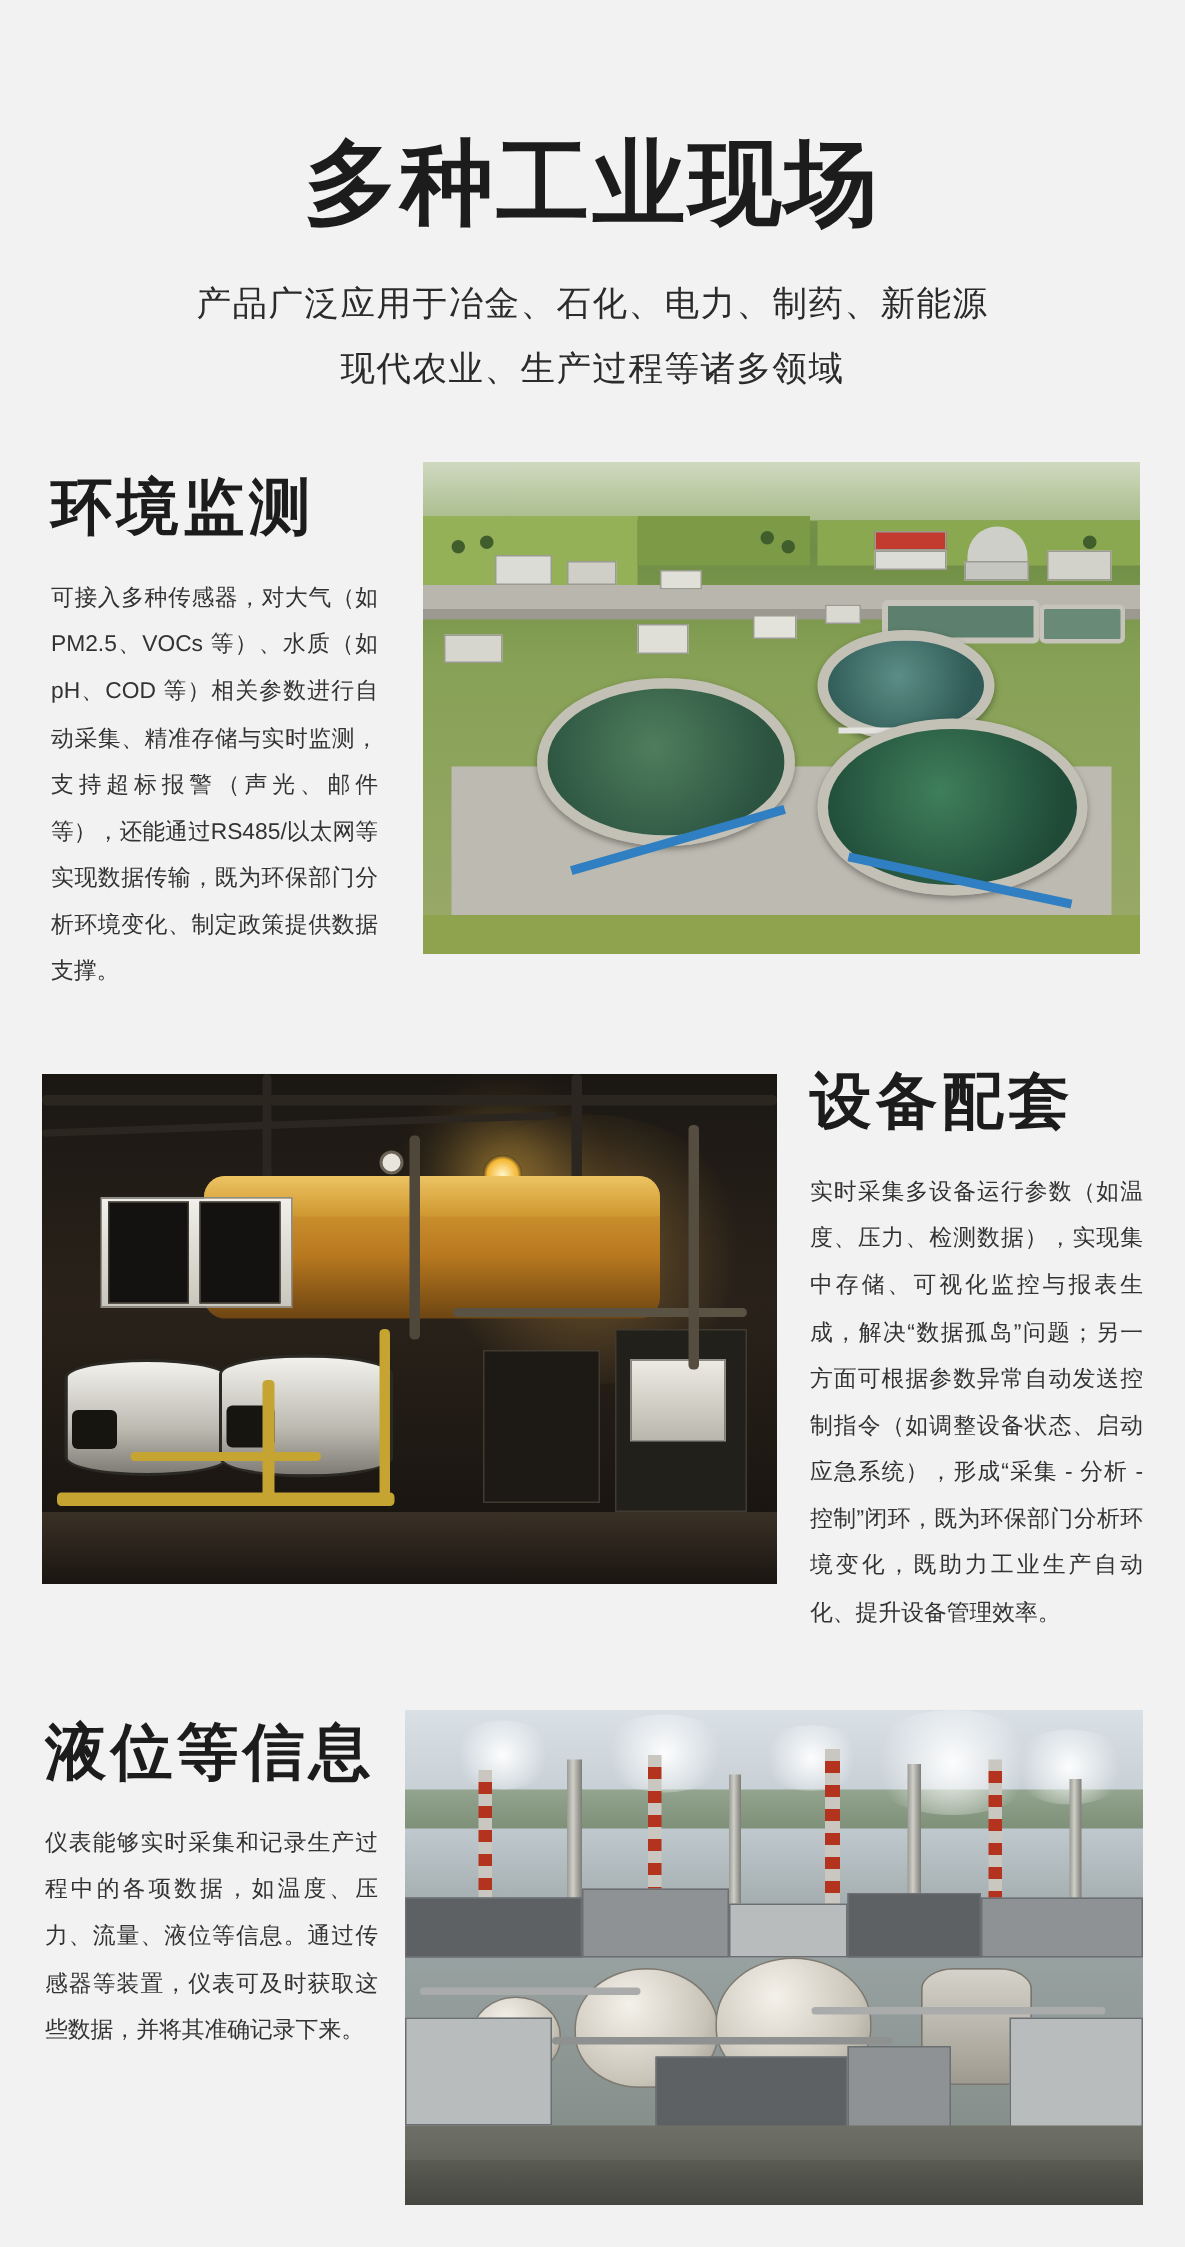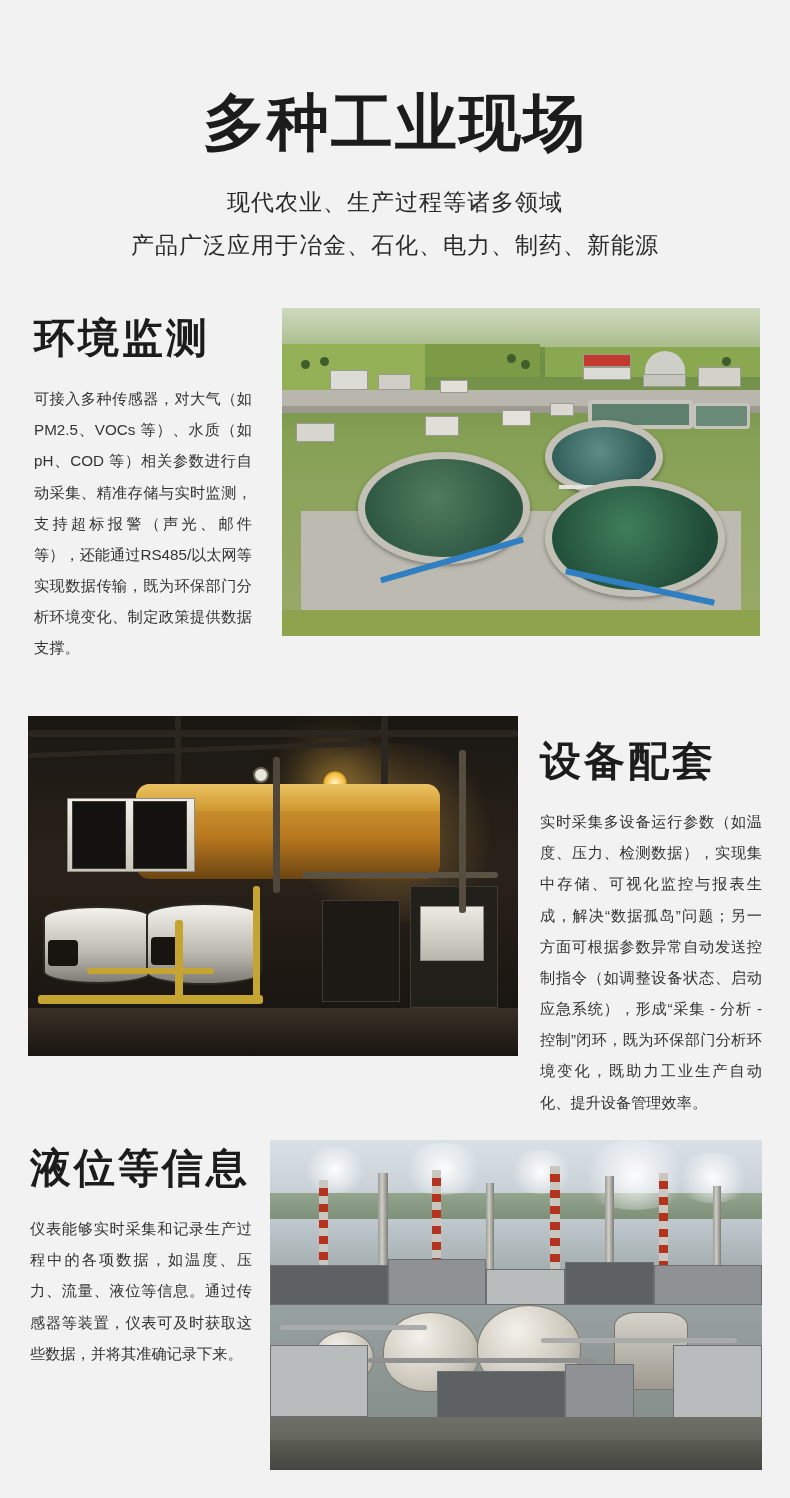"现代农业、生产过程等诸多领域" div { order: before "产品广泛应用于冶金、石化、电力、制药、新能源" -> after "产品广泛应用于冶金、石化、电力、制药、新能源" }
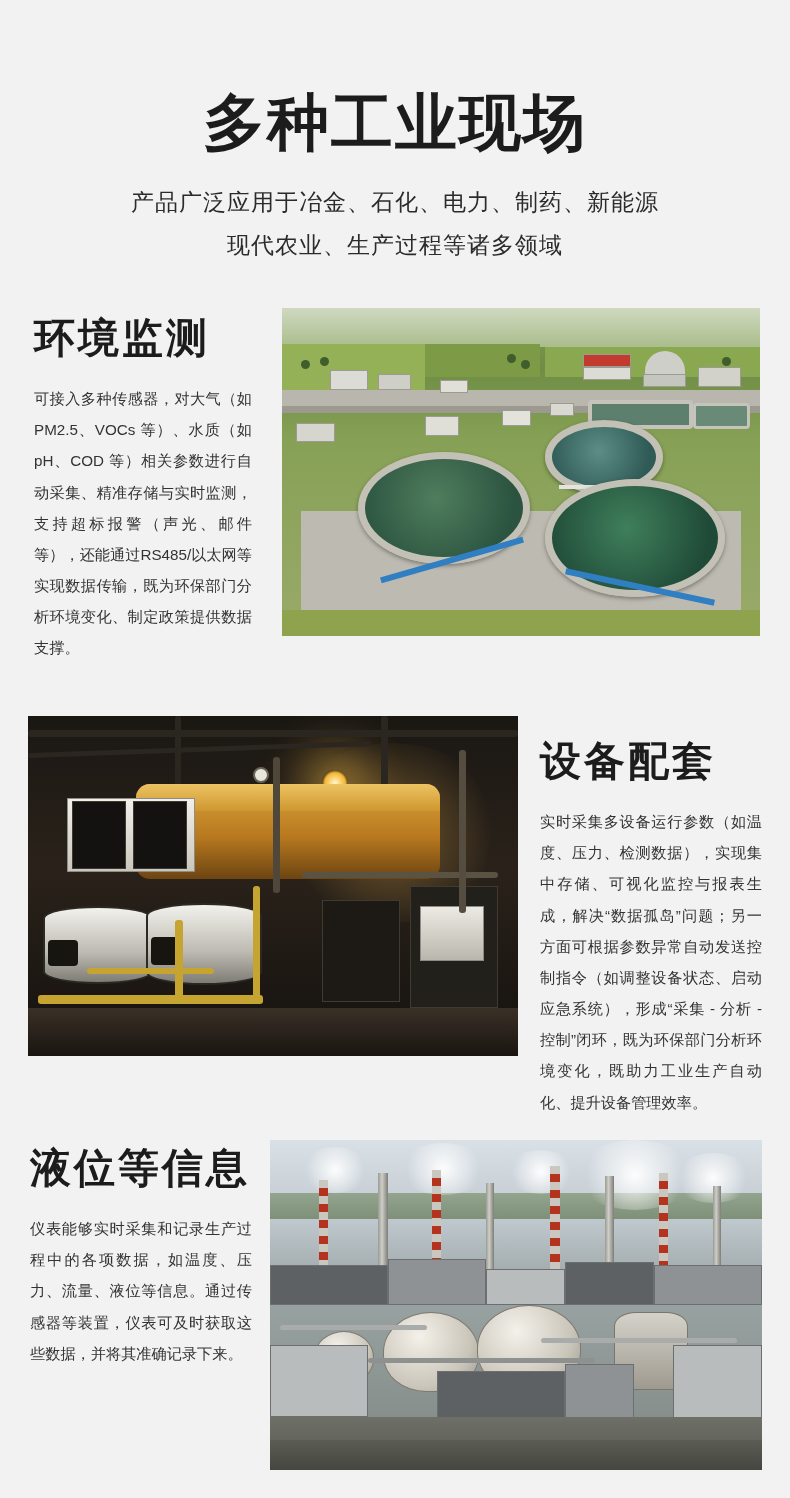"设备配套" .sec-2 .sec-title { margin-top: 27px -> none }
